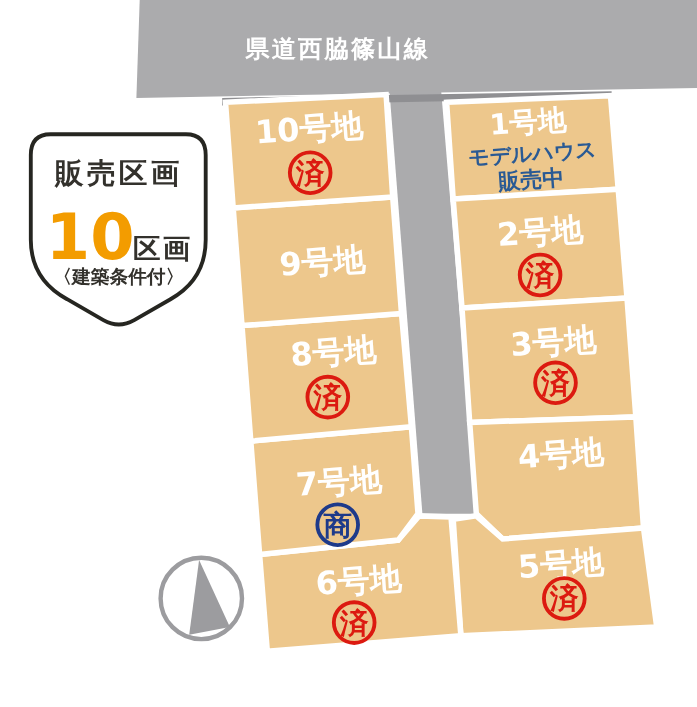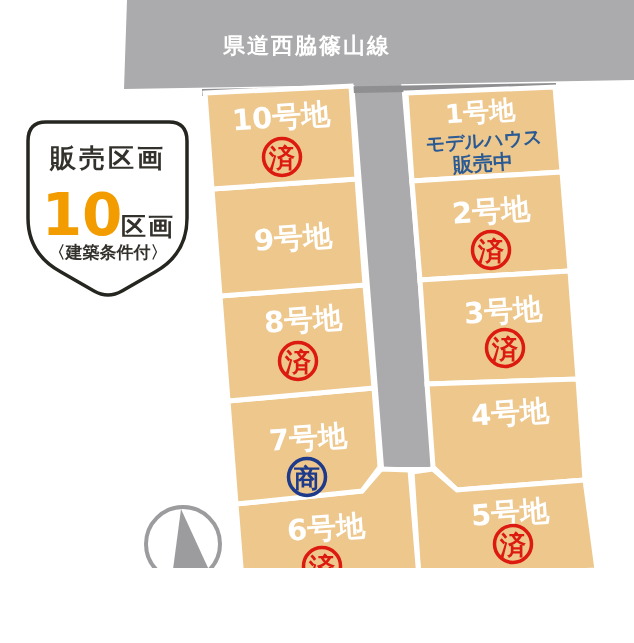"県道西脇篠山線" .canvas { height: 568px -> 643px }
